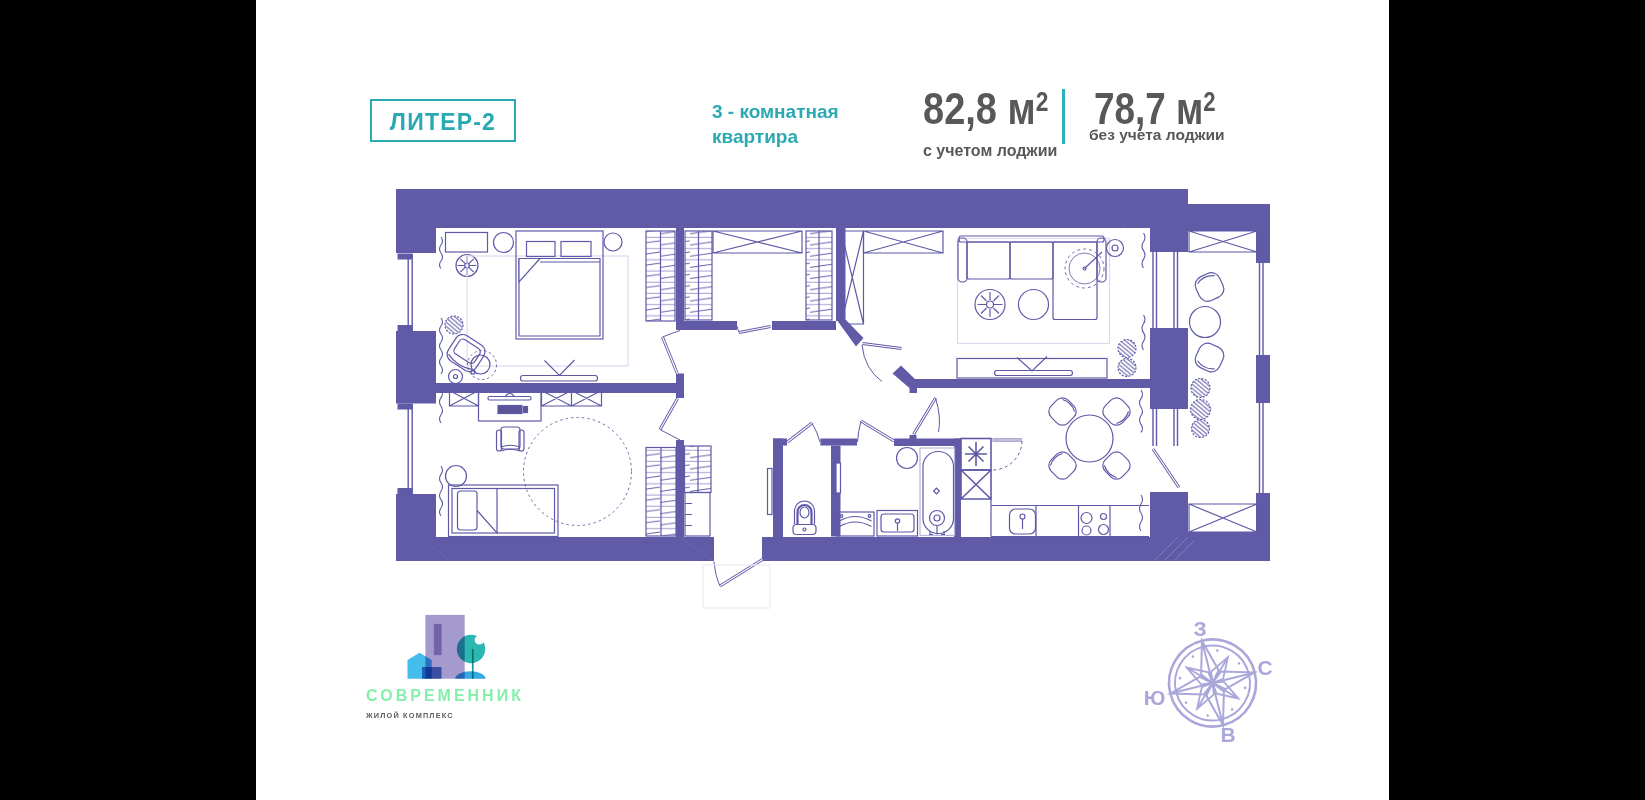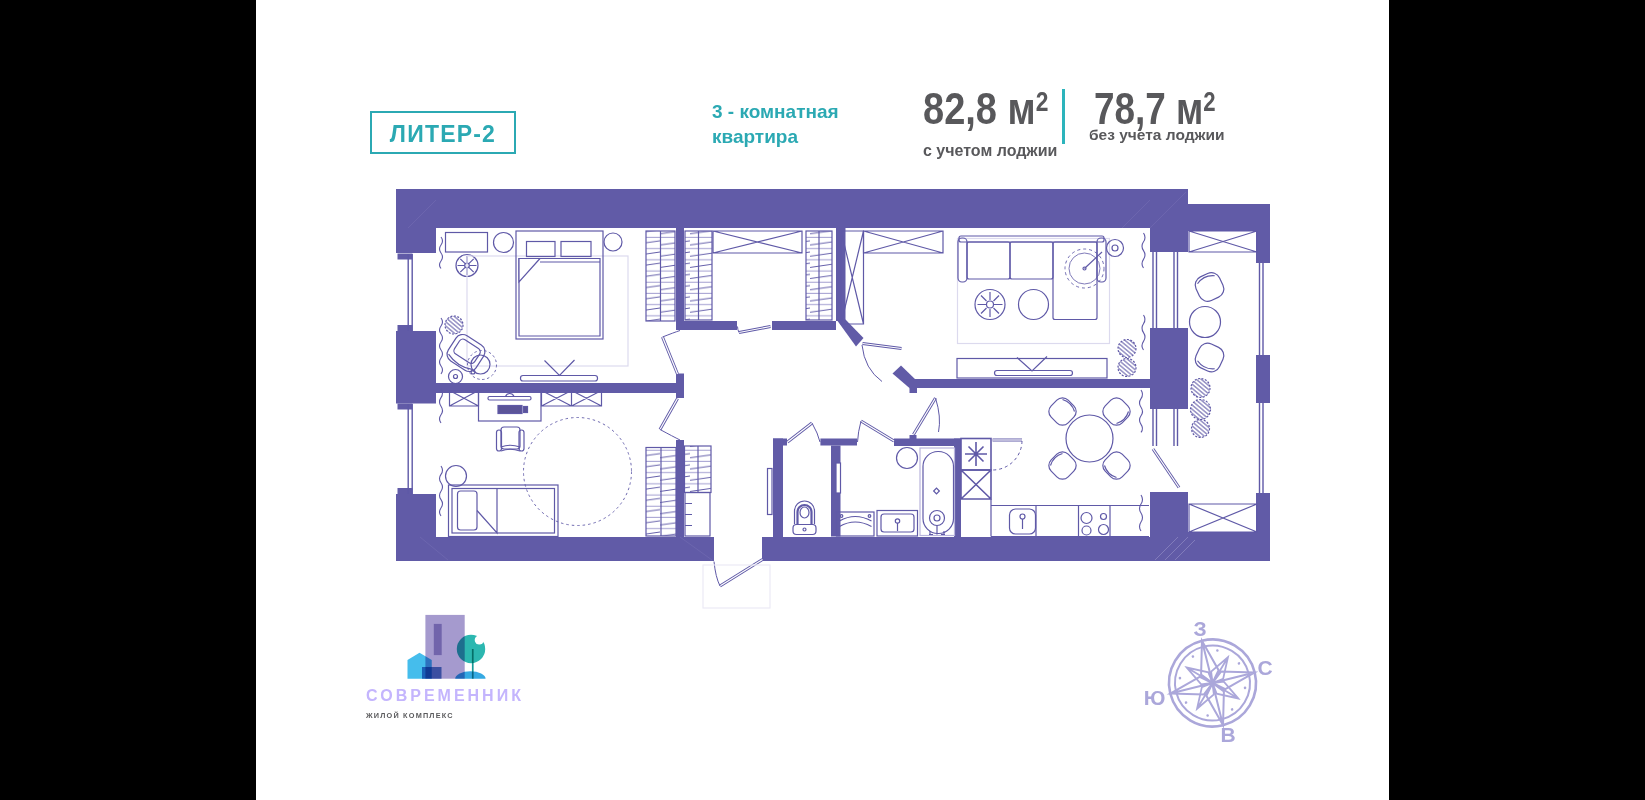"ЛИТЕР-2" div.abs { top: 111px -> 99px }
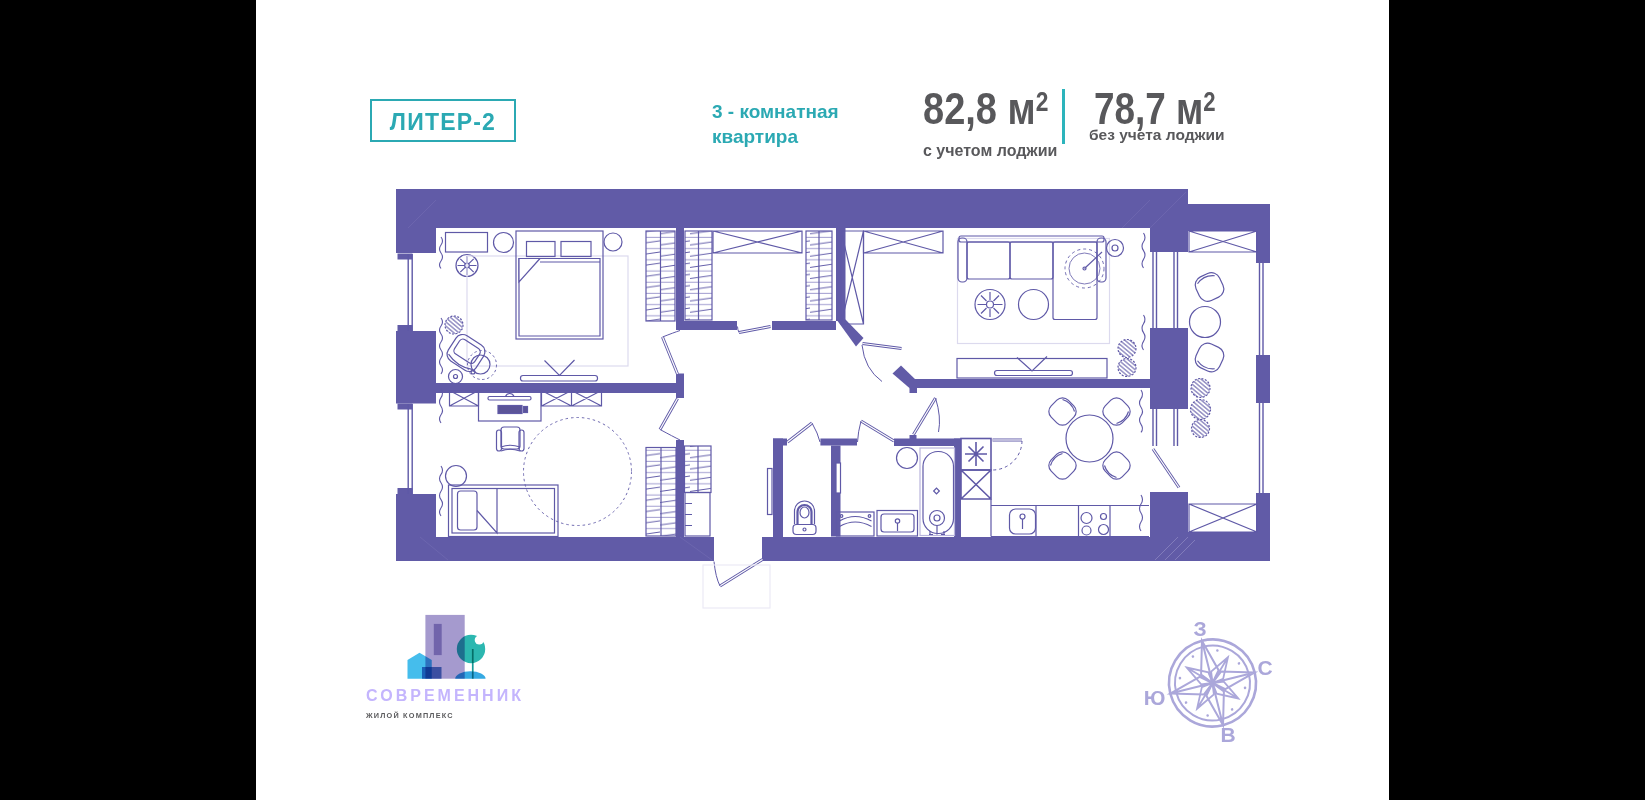"СОВРЕМЕННИК" div.abs { color: #c4b5fd -> #86efac }
